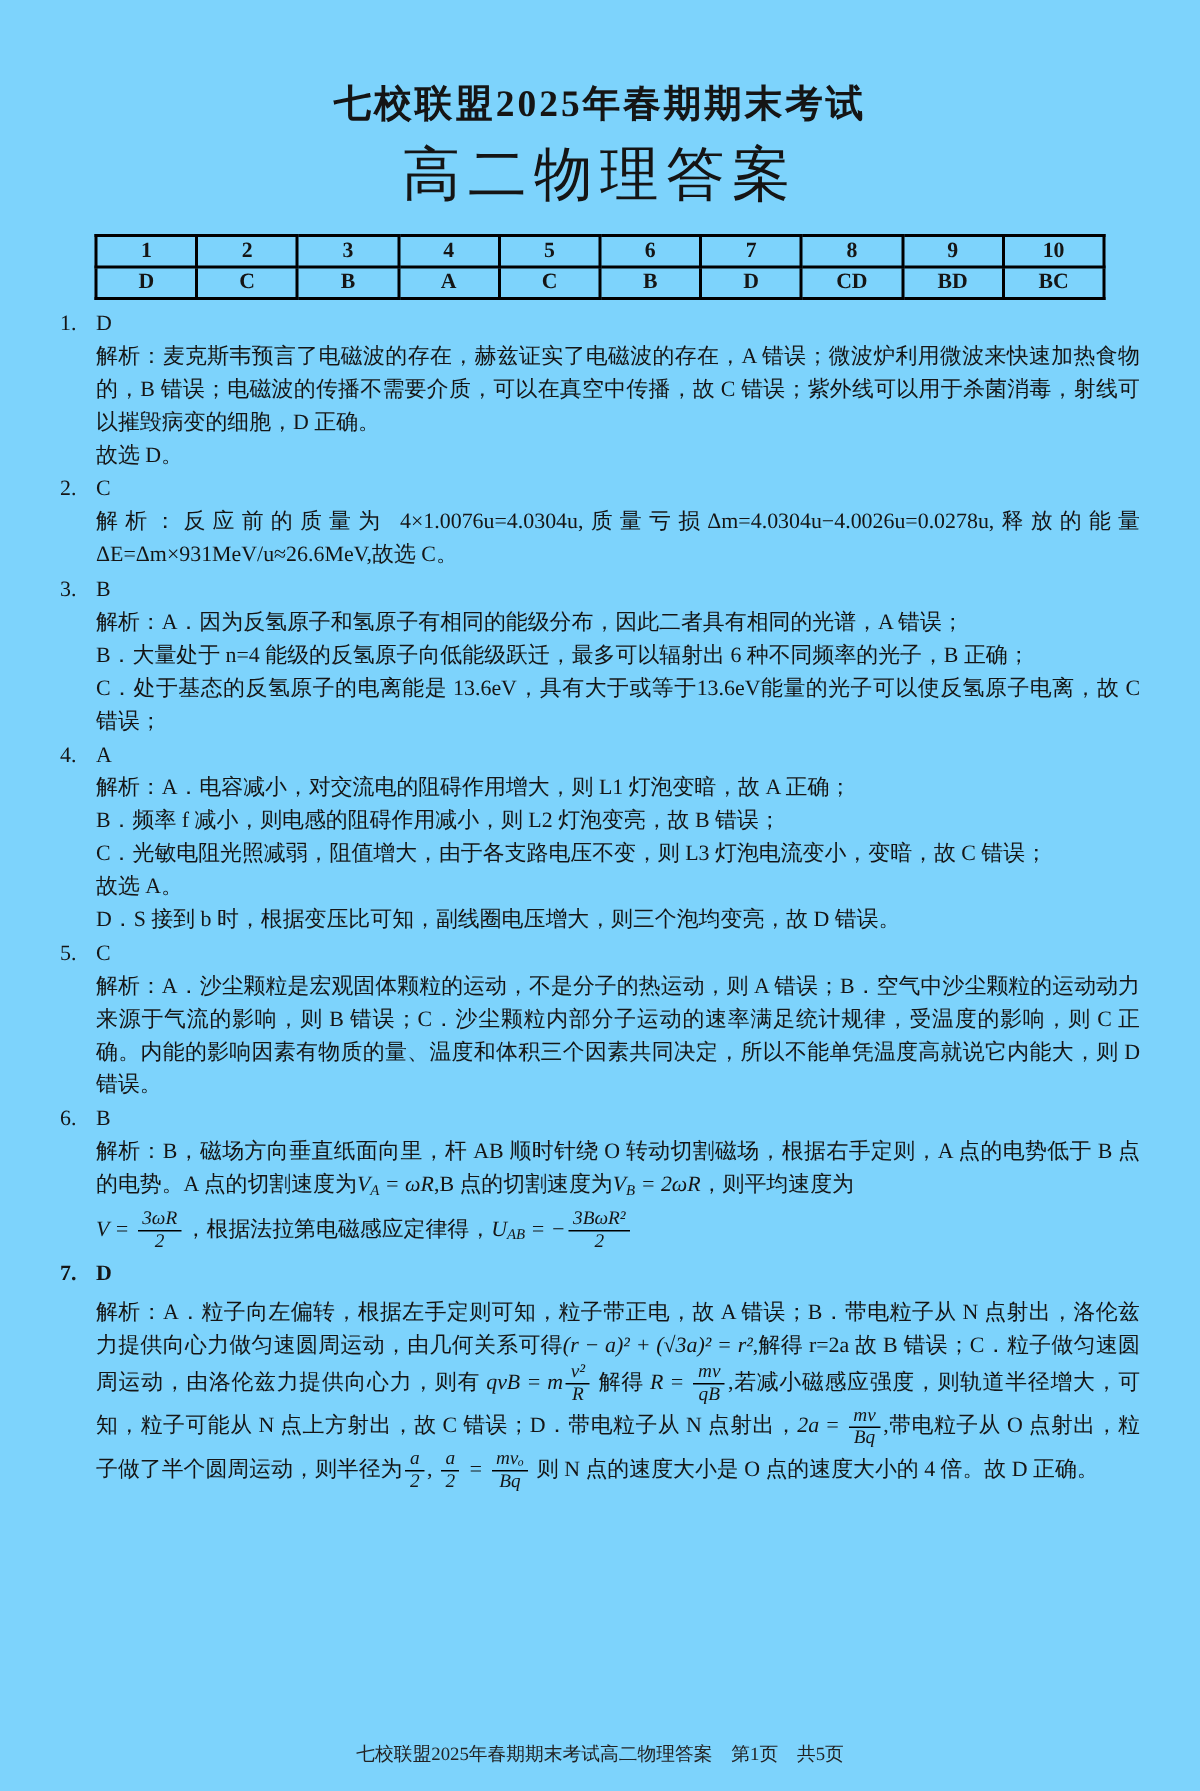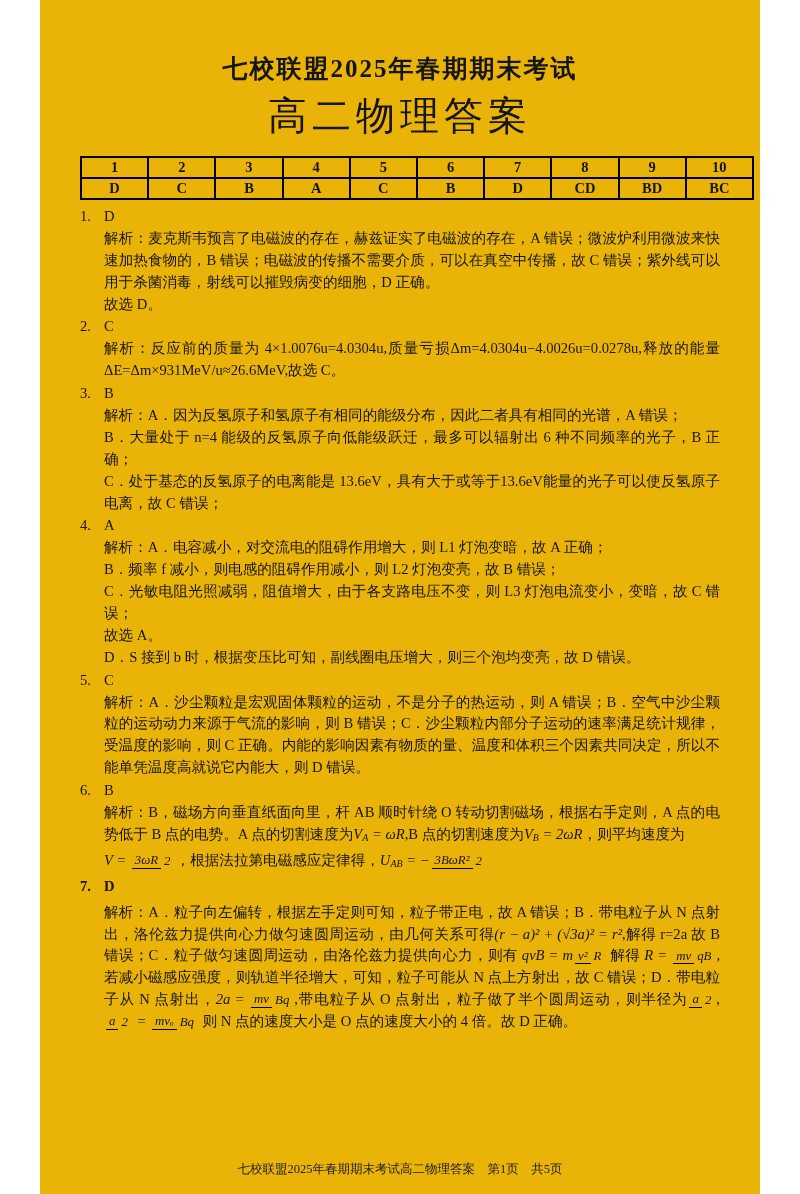"七校联盟2025年春期期末考试" .page { background: #eab308 -> #7dd3fc; width: 720px -> 800px }
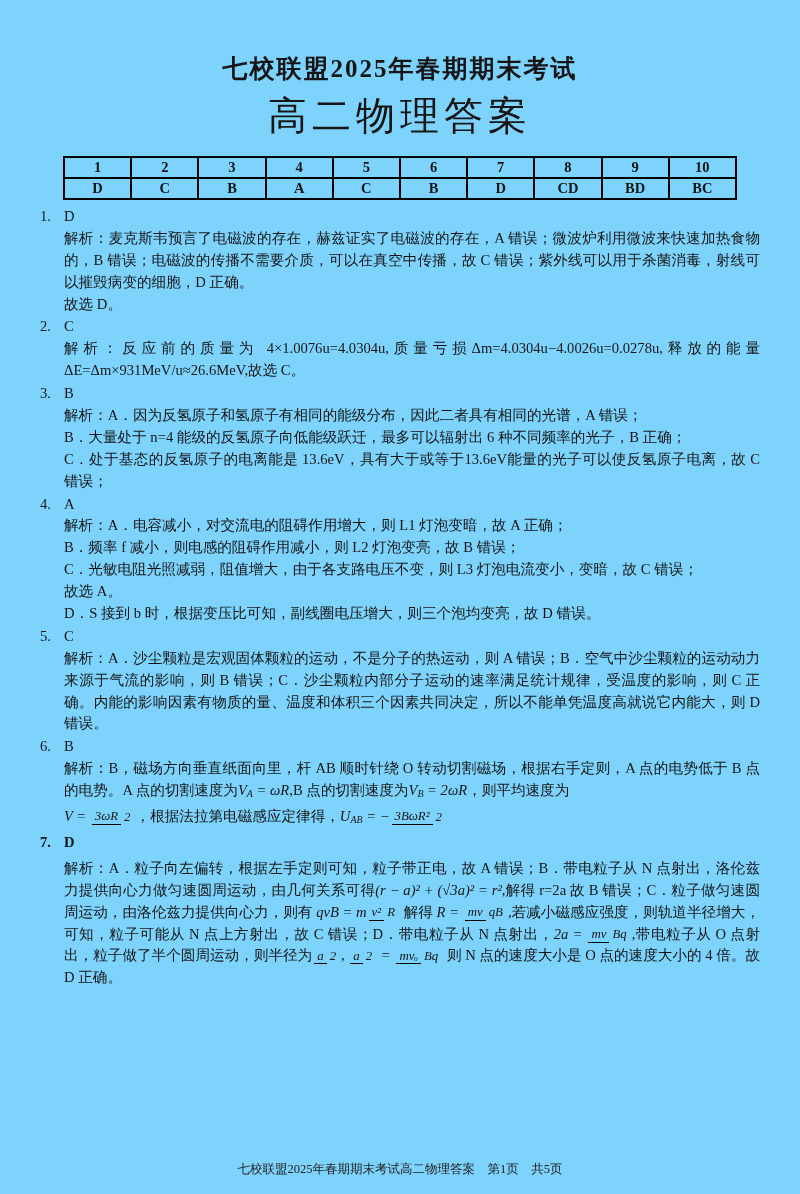"3ωR" .frac { flex-direction: row -> column }
